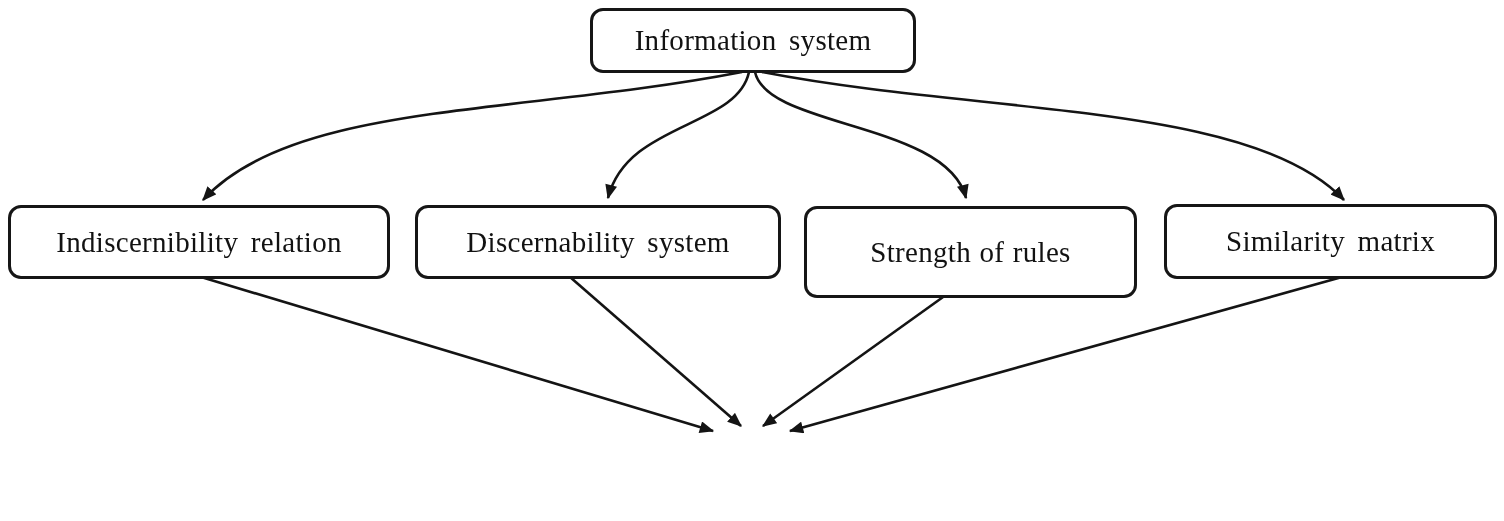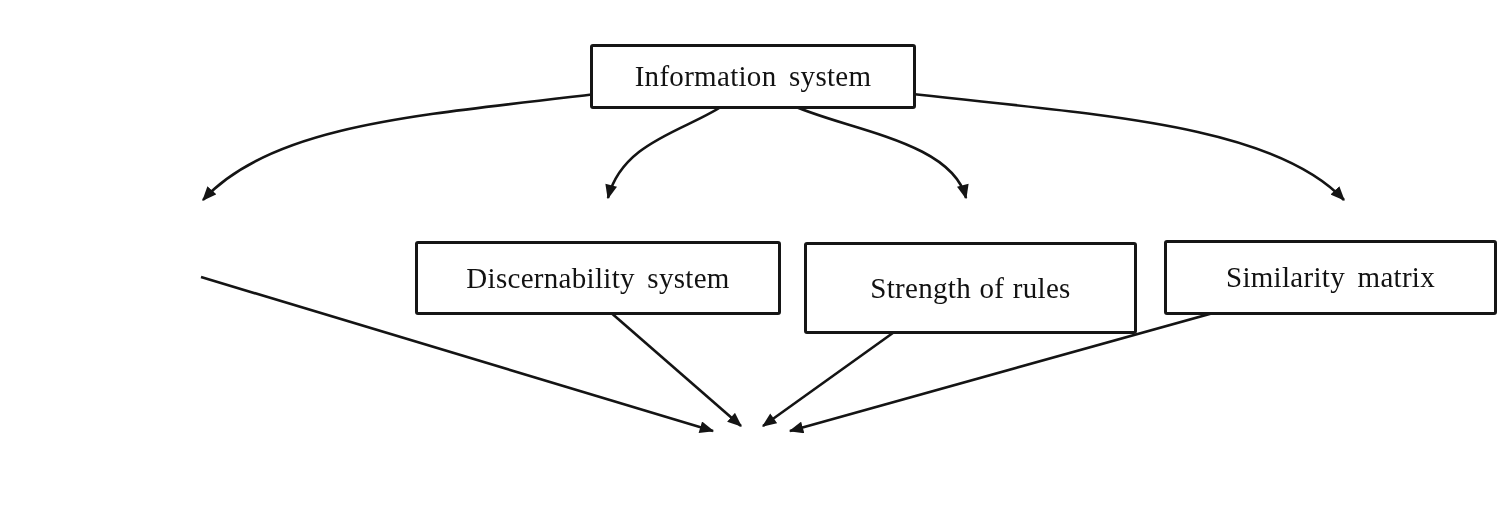"Information system" .node { border-radius: 3px -> 13px; margin-top: 36px -> none }
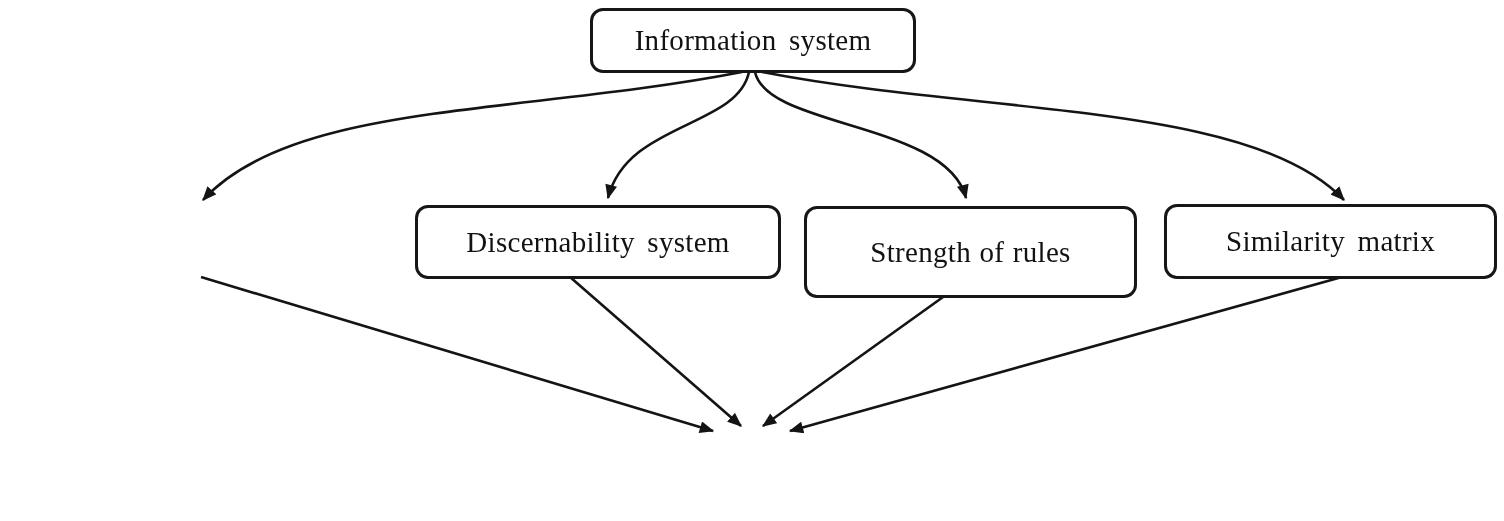"Indiscernibility relation" div.node { html: none -> <div> <span>Indiscernibility relation</span> </div> }
